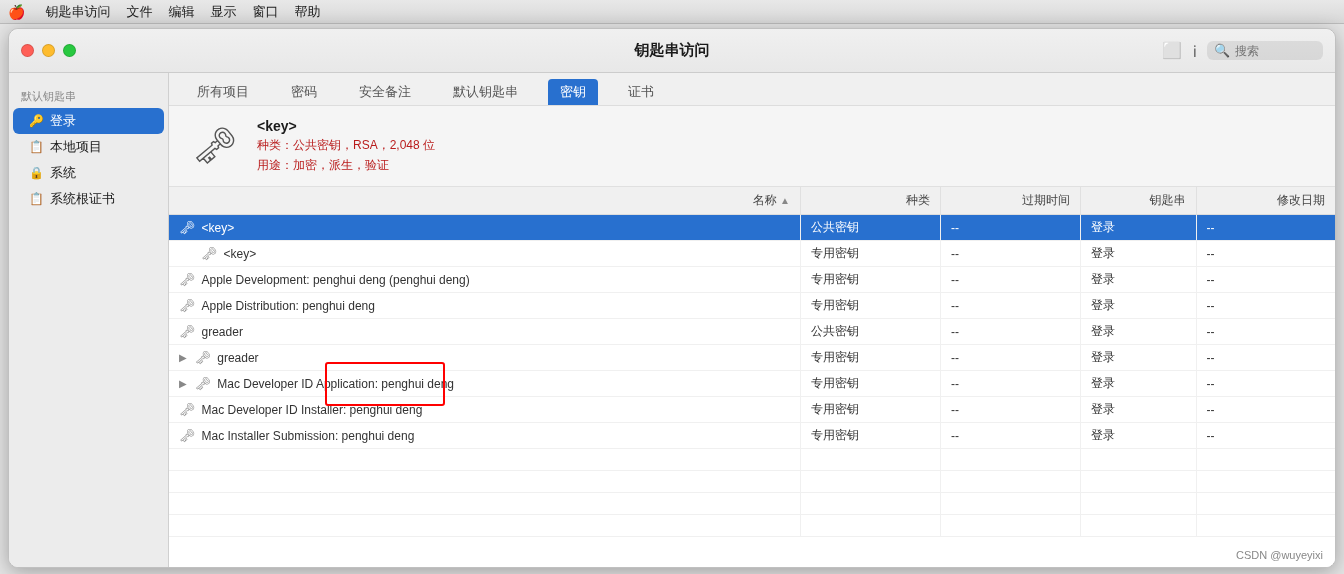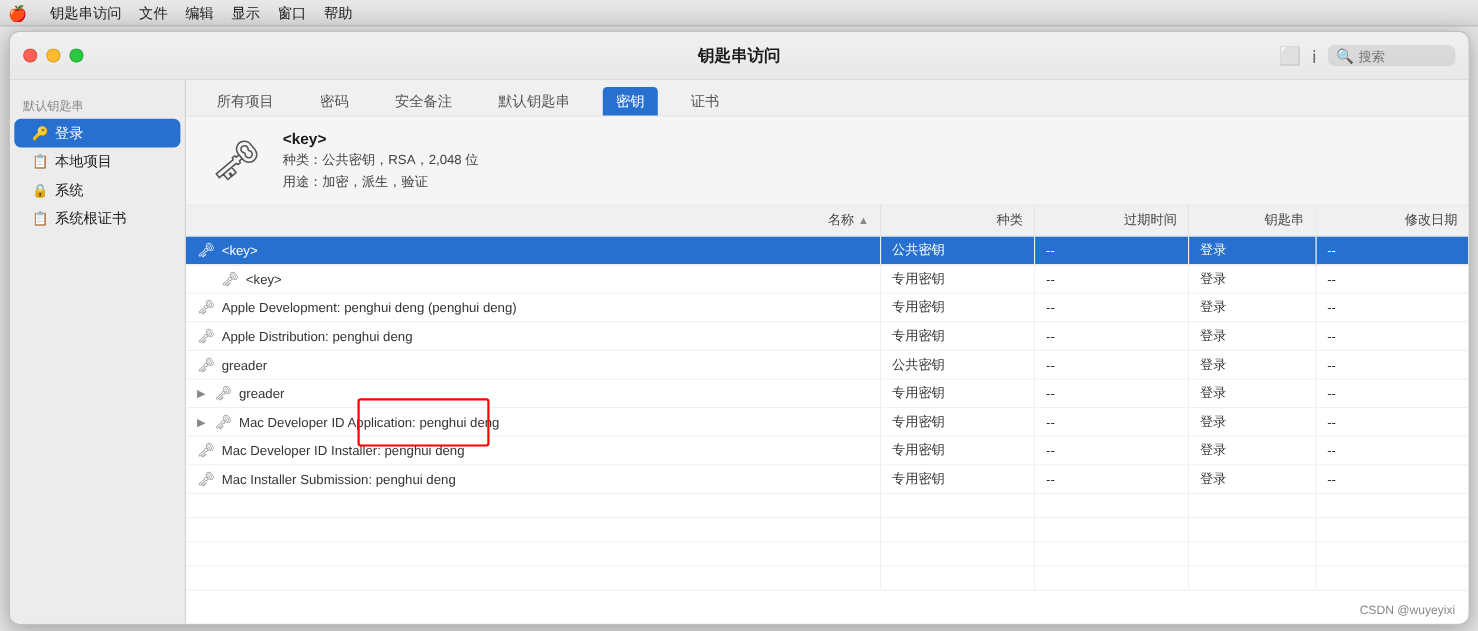"种类：公共密钥，RSA，2,048 位" .item-meta { color: #404040 -> #b91c1c }
